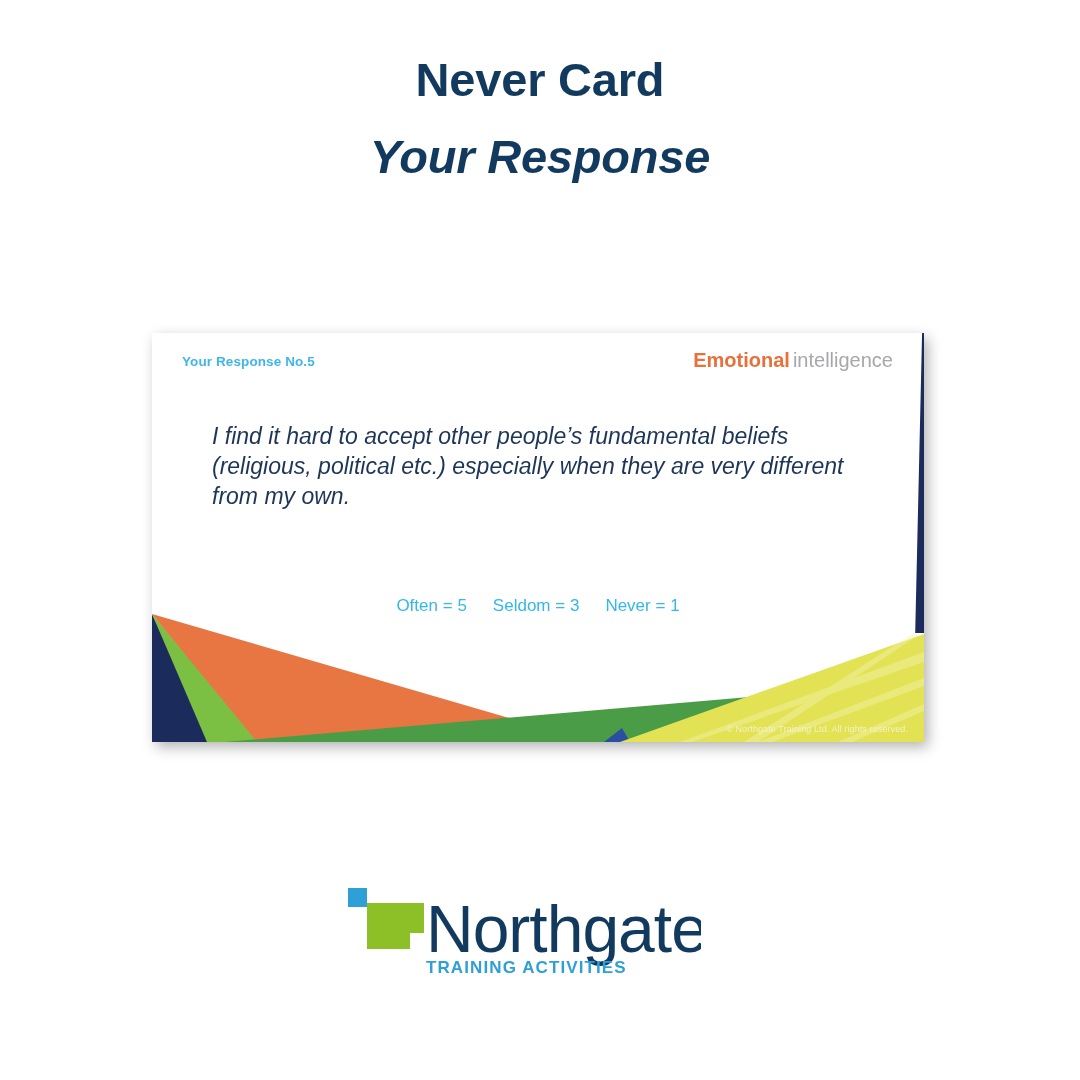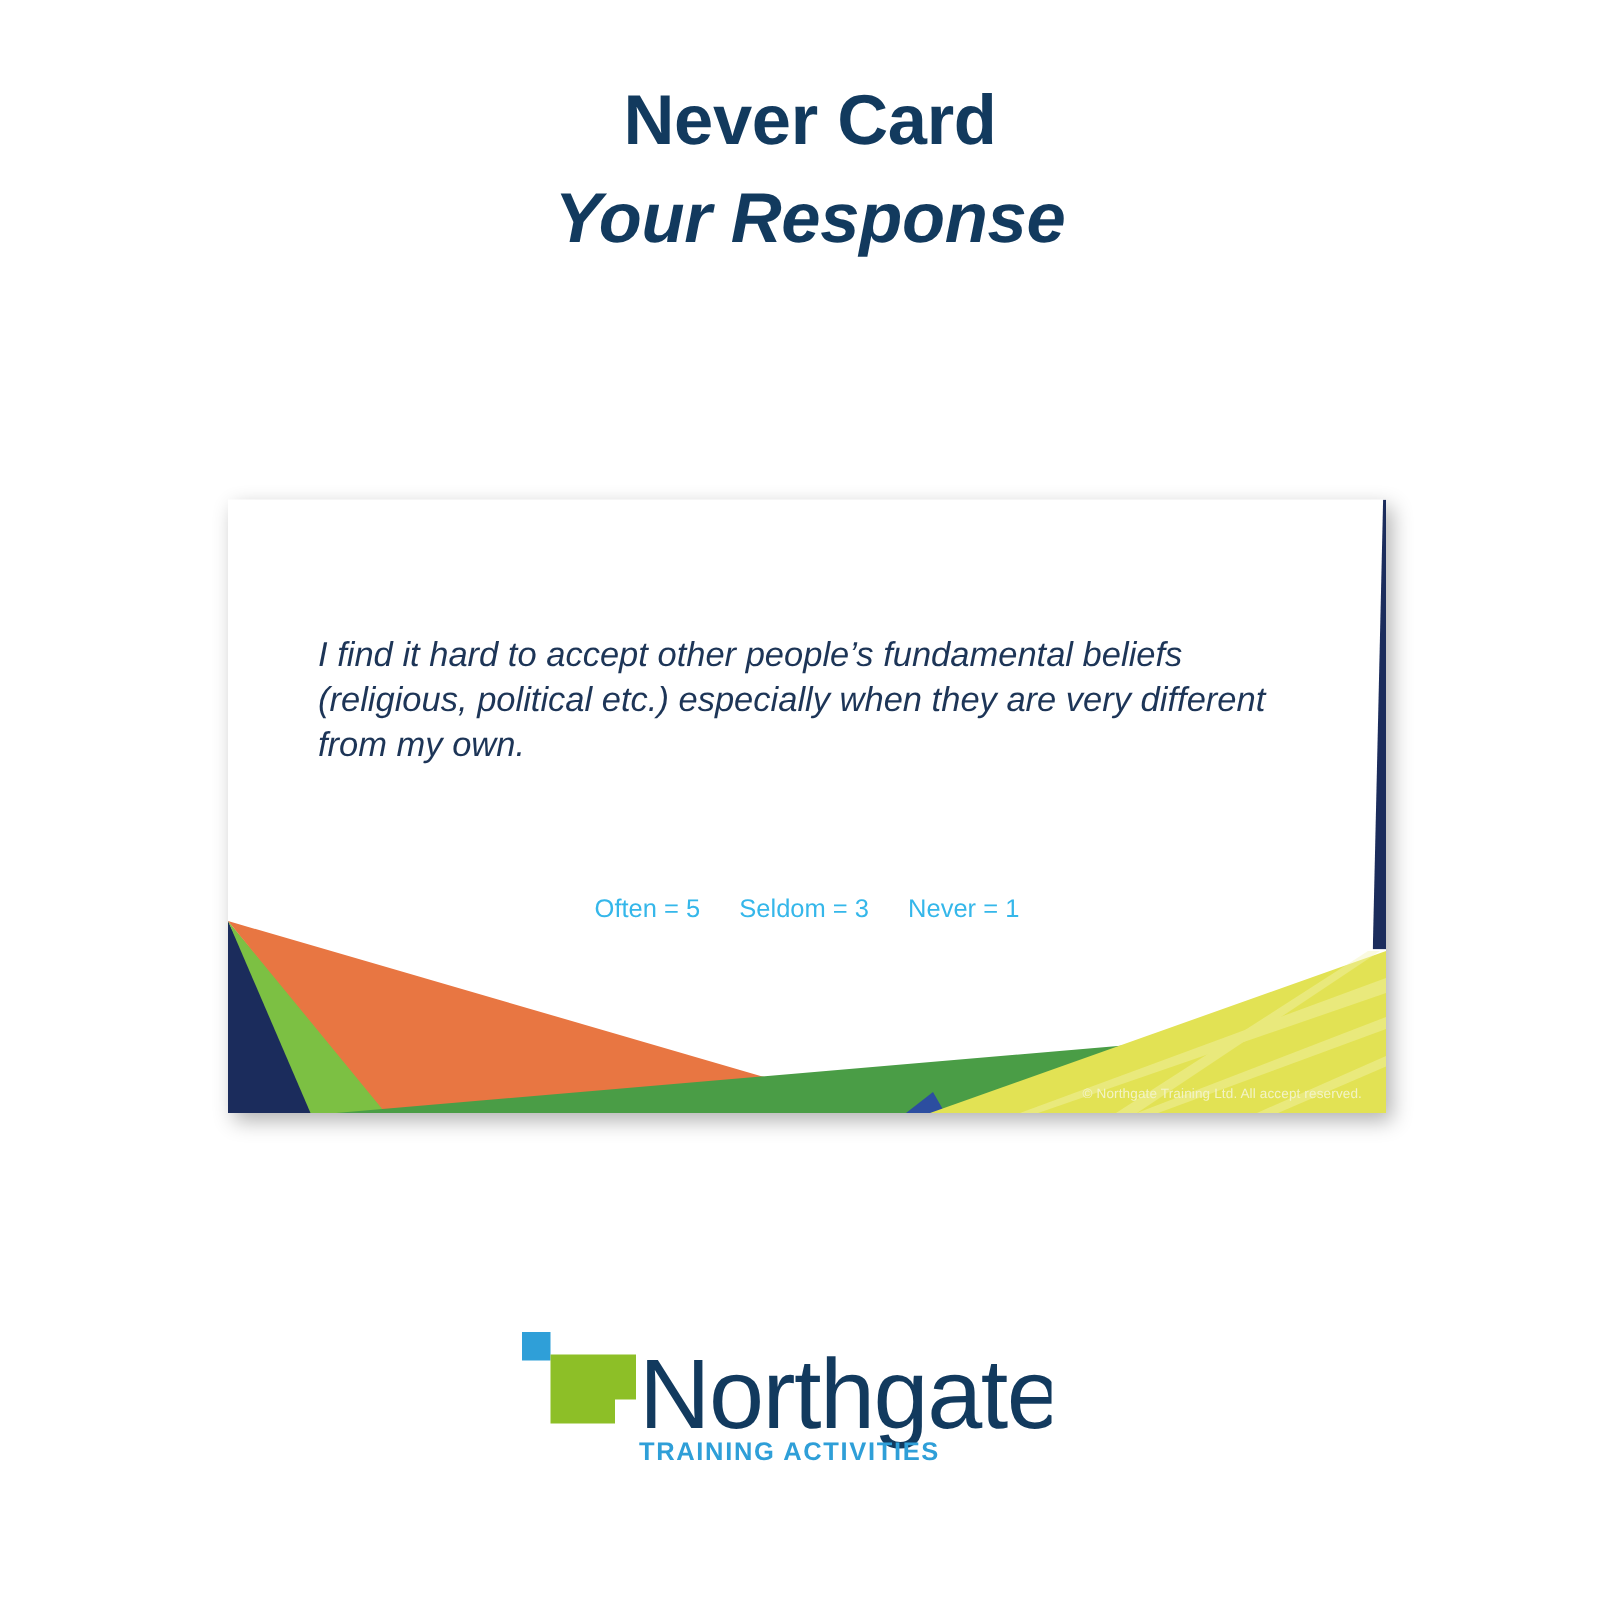"Your Response" .heading-line2 { margin-top: 14px -> 26px }
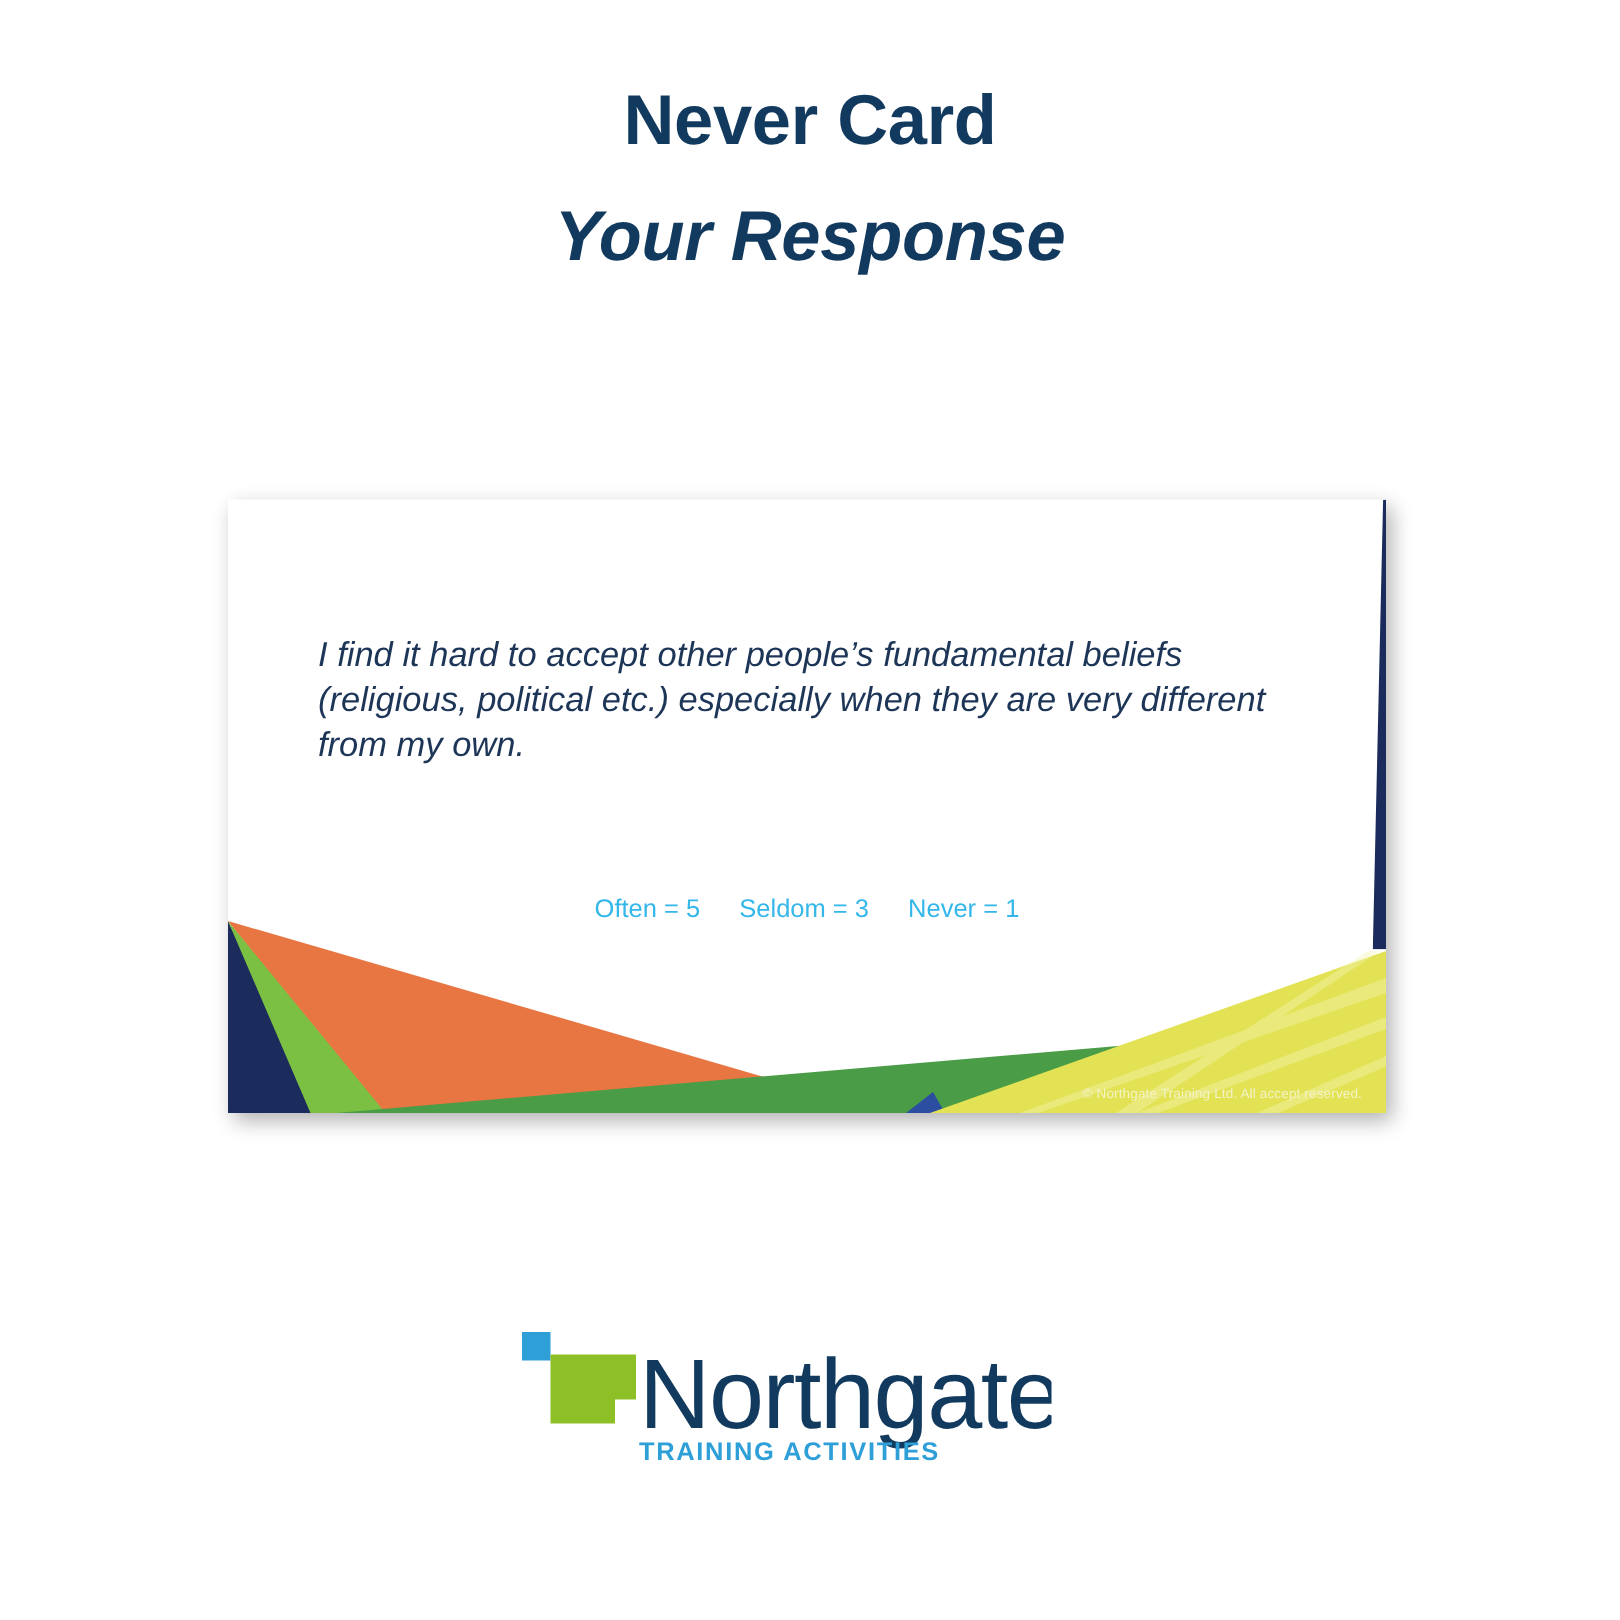"Your Response No.5" div.card-header { html: none -> <div> <div>Your Response No.5</div> <div> <span>Emotional</span><span>intelligence</span> </div> </div> }
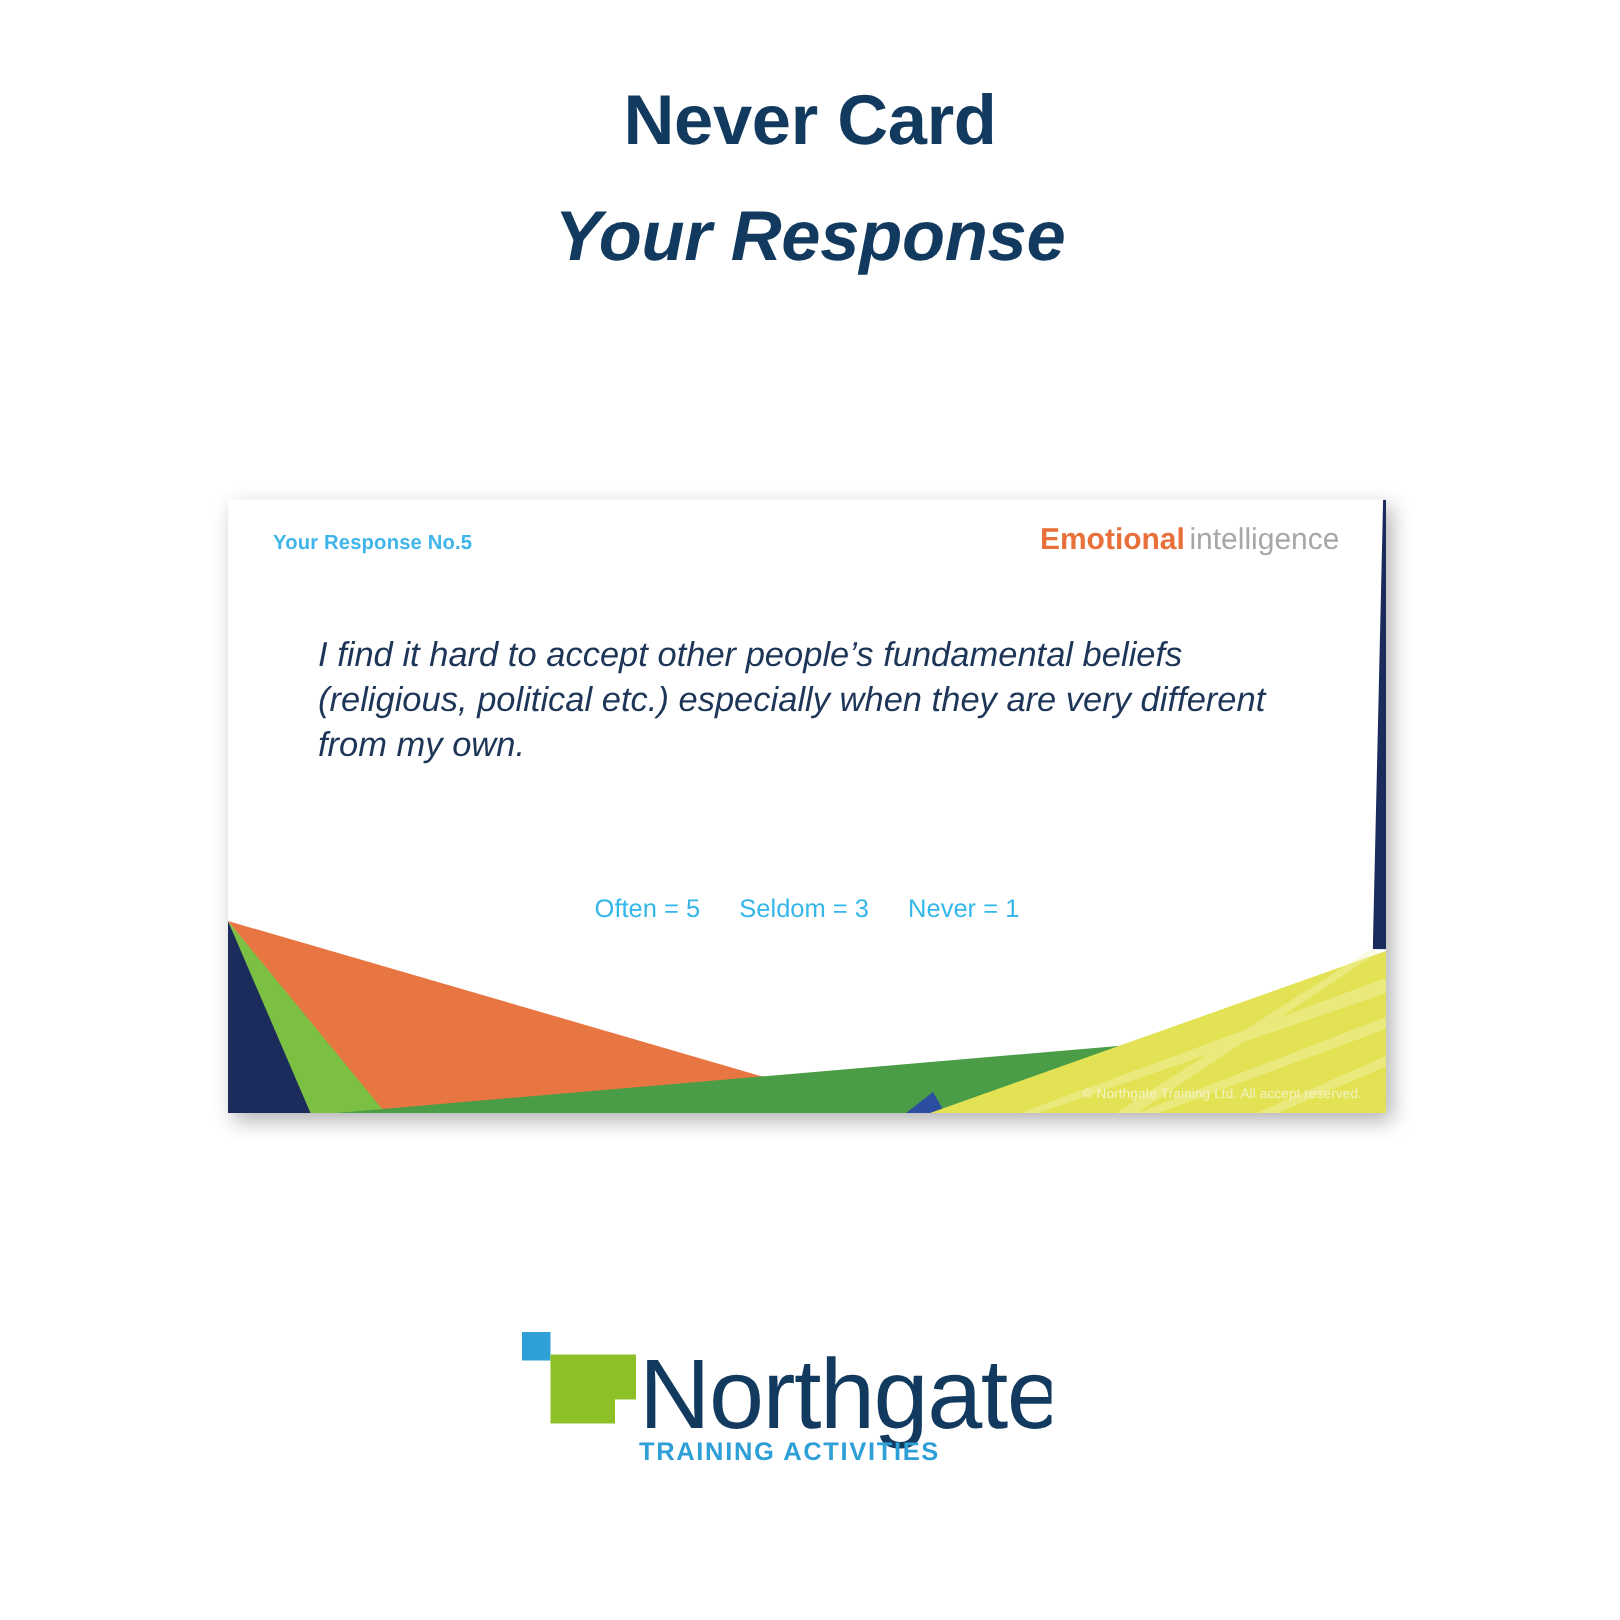"© Northgate Training Ltd. All" div.copyright { text: accept -> rights }
